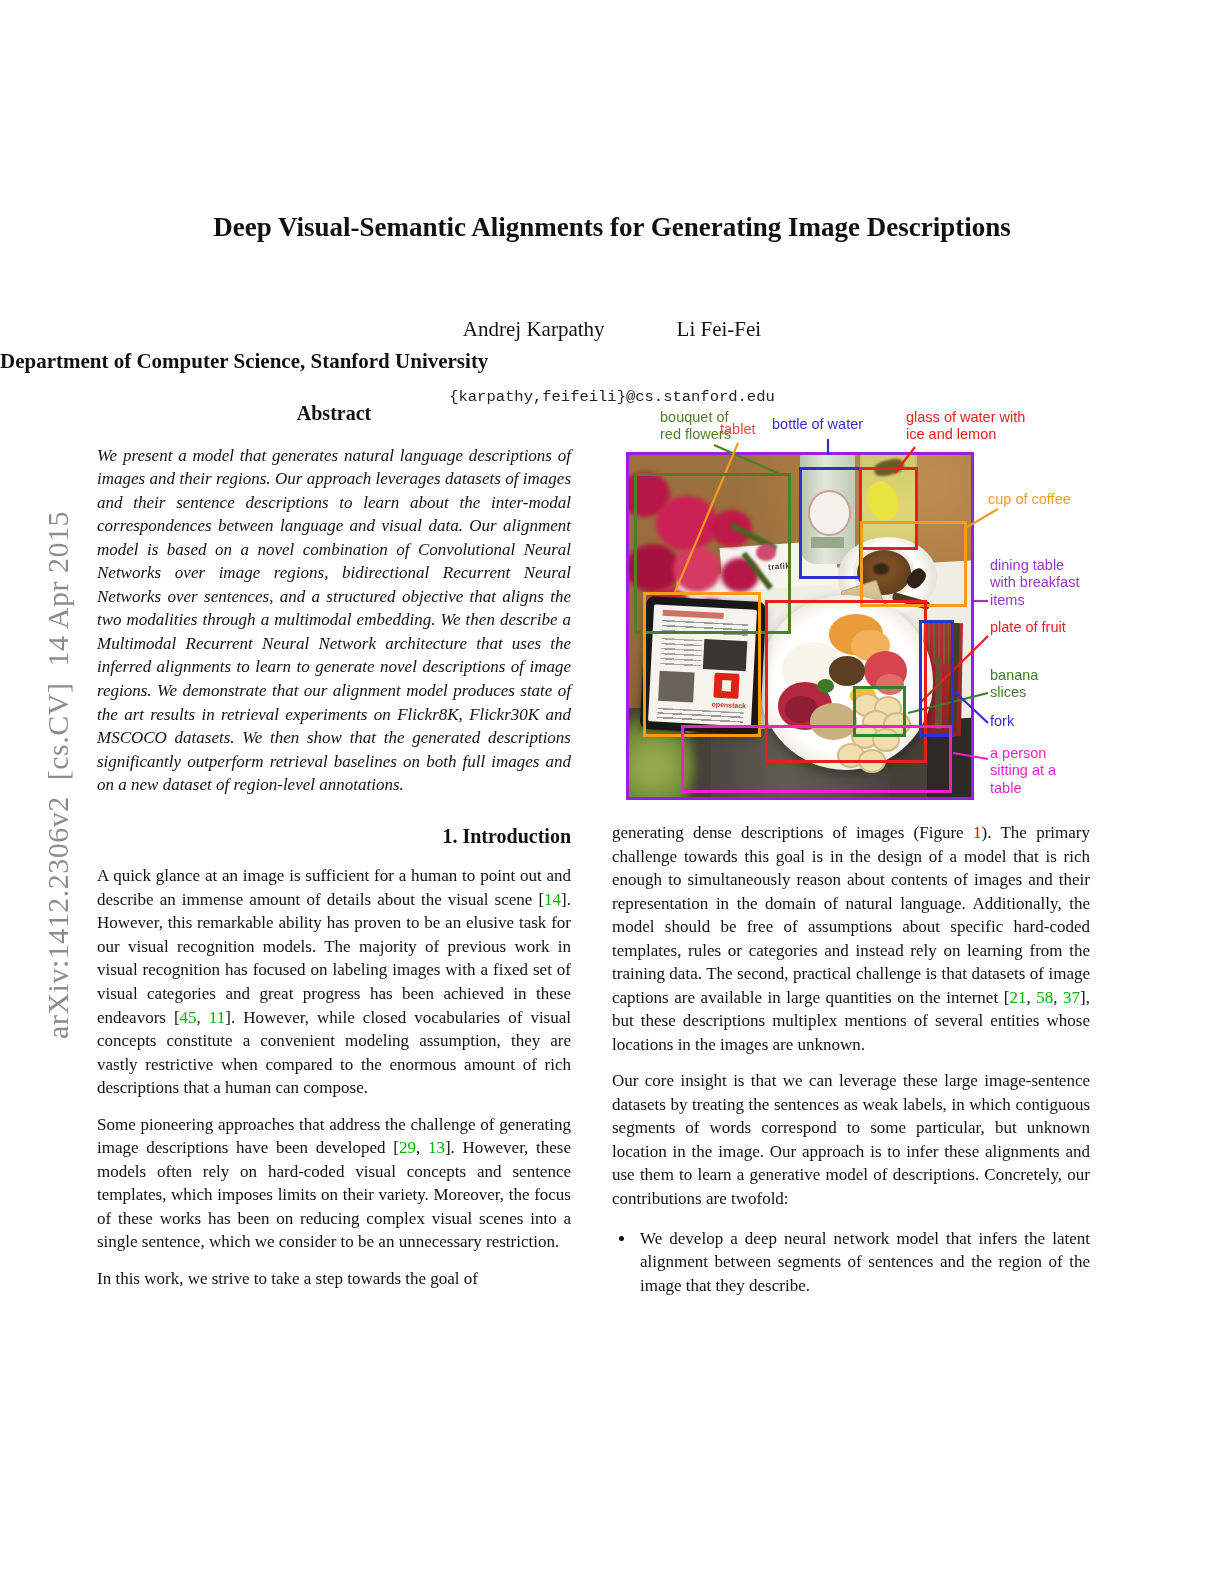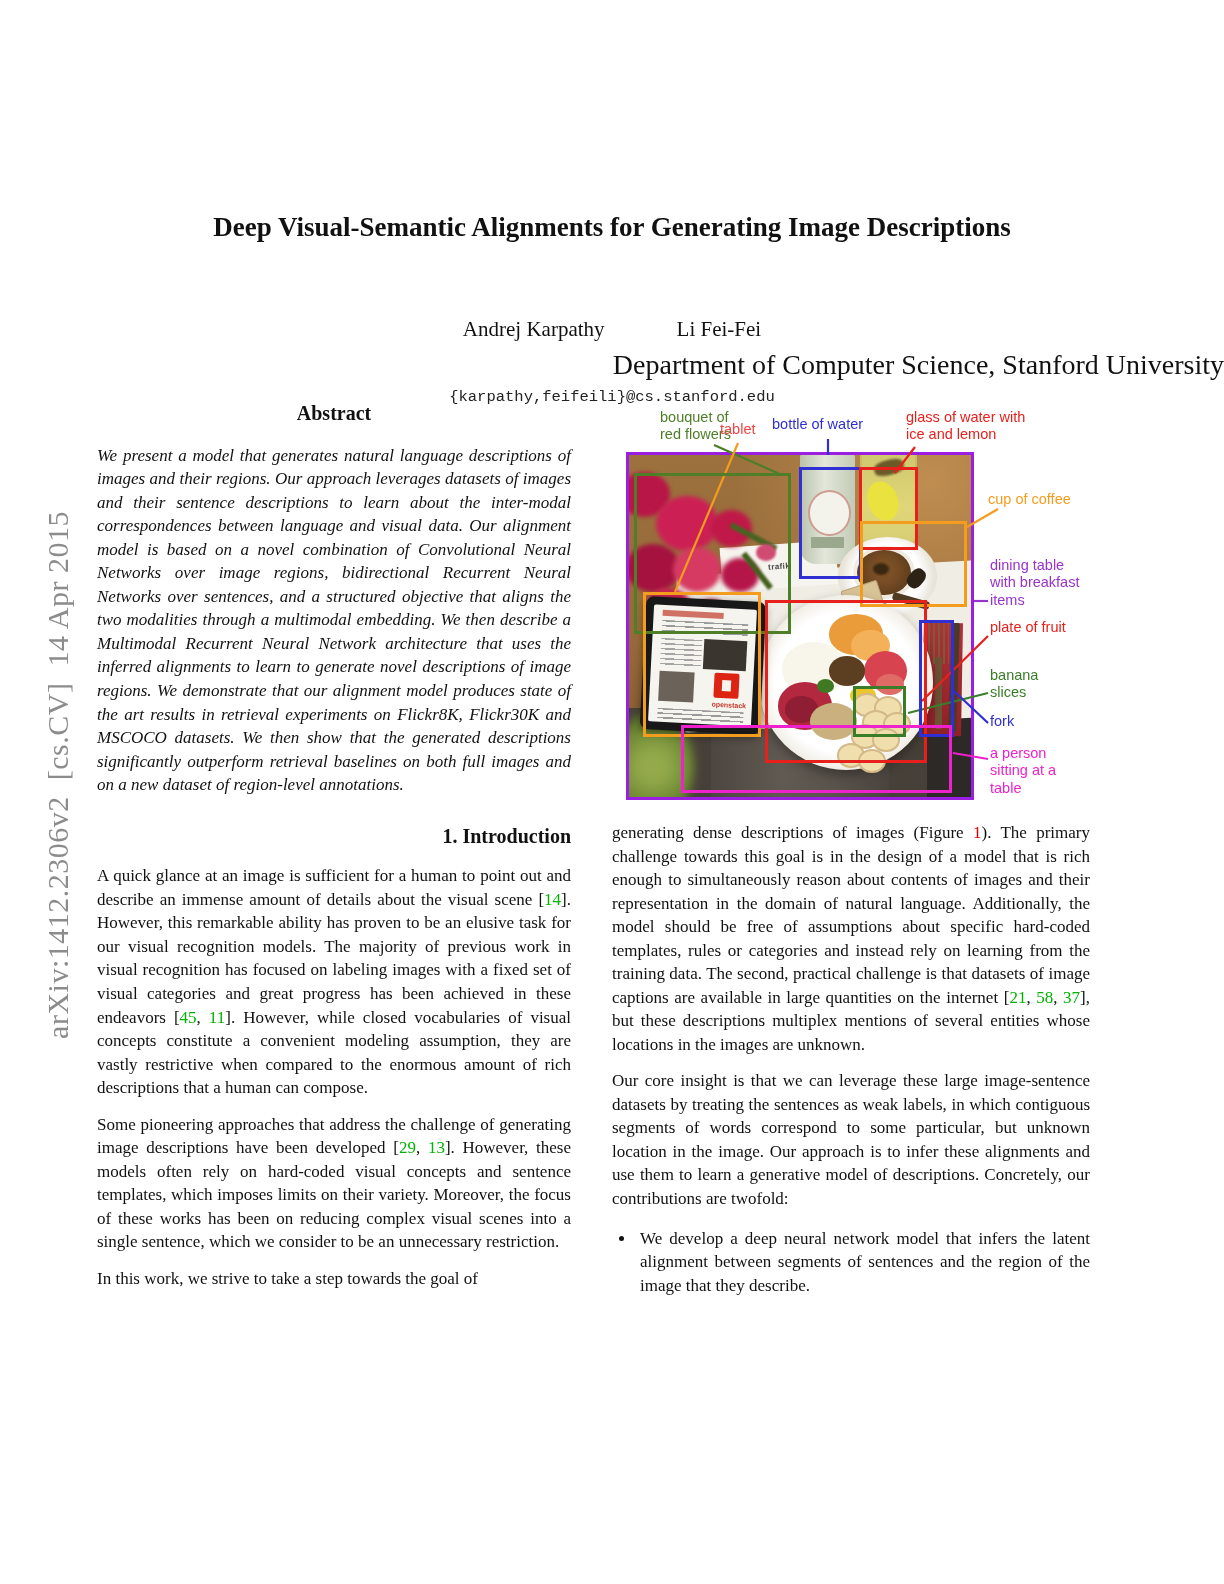"Department of Computer Science, Stanford" .affil { font-size: 28px -> 21px; font-weight: none -> bold; text-align: right -> left }
